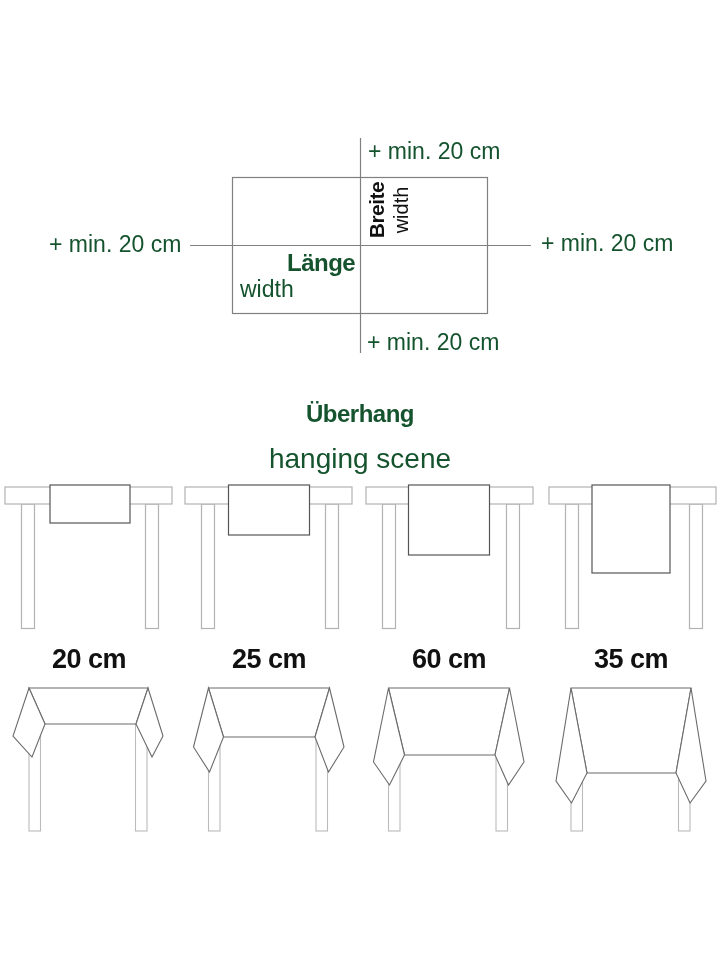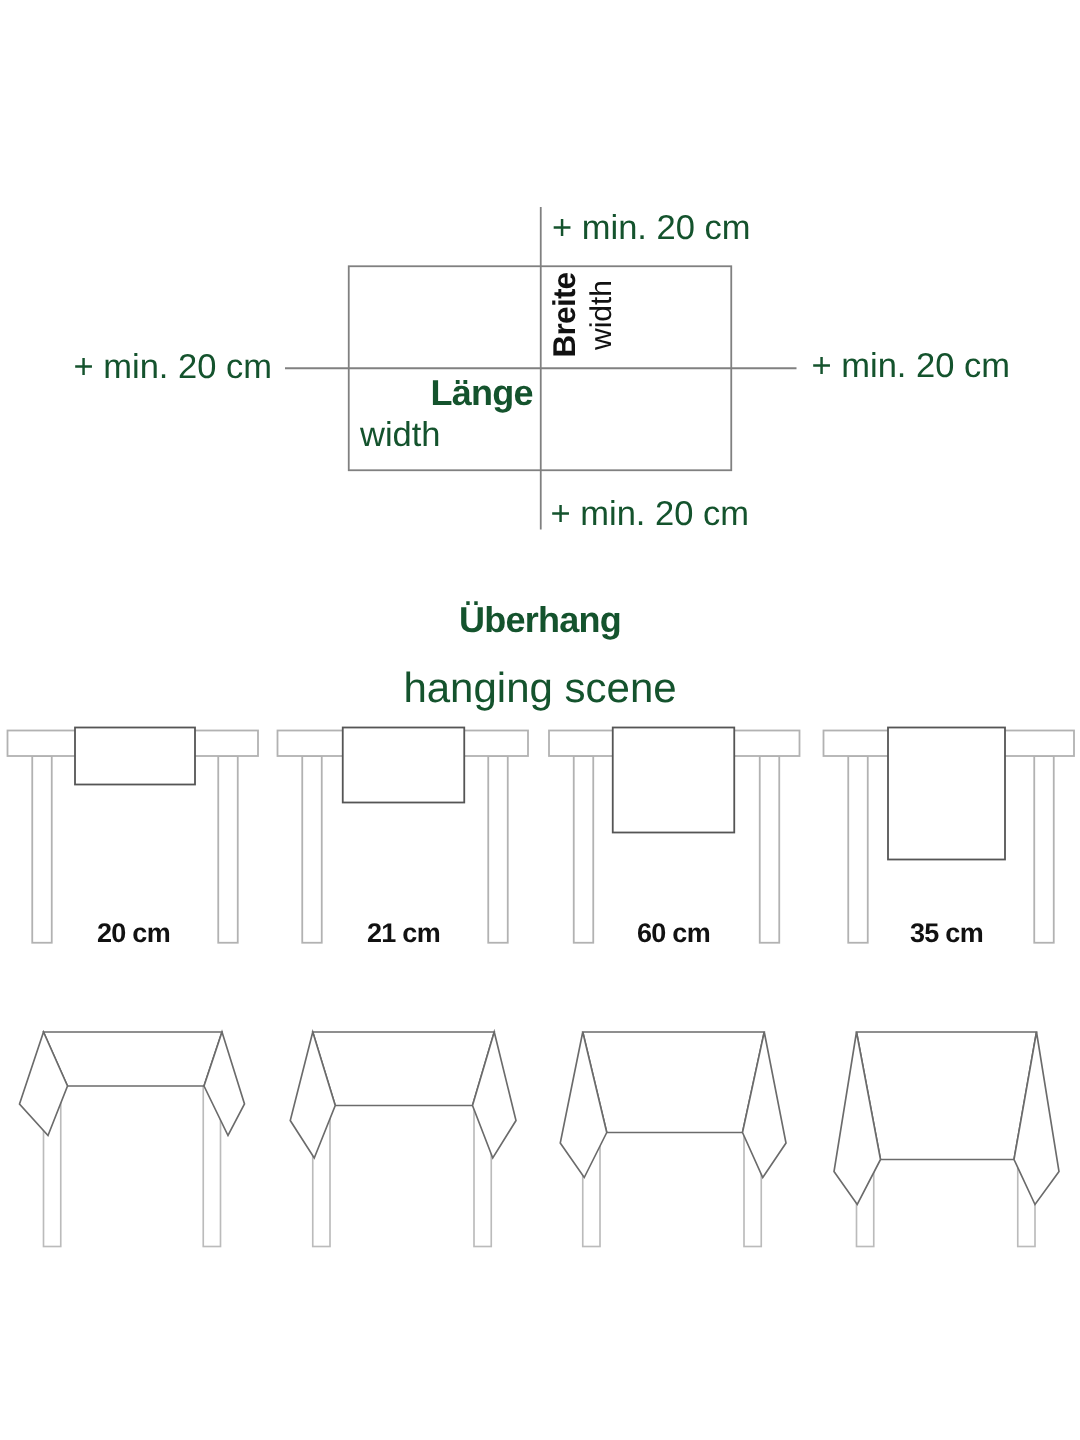"20 cm" .size-lbl { font-size: 18px -> 27px; top: 612px -> 644px }
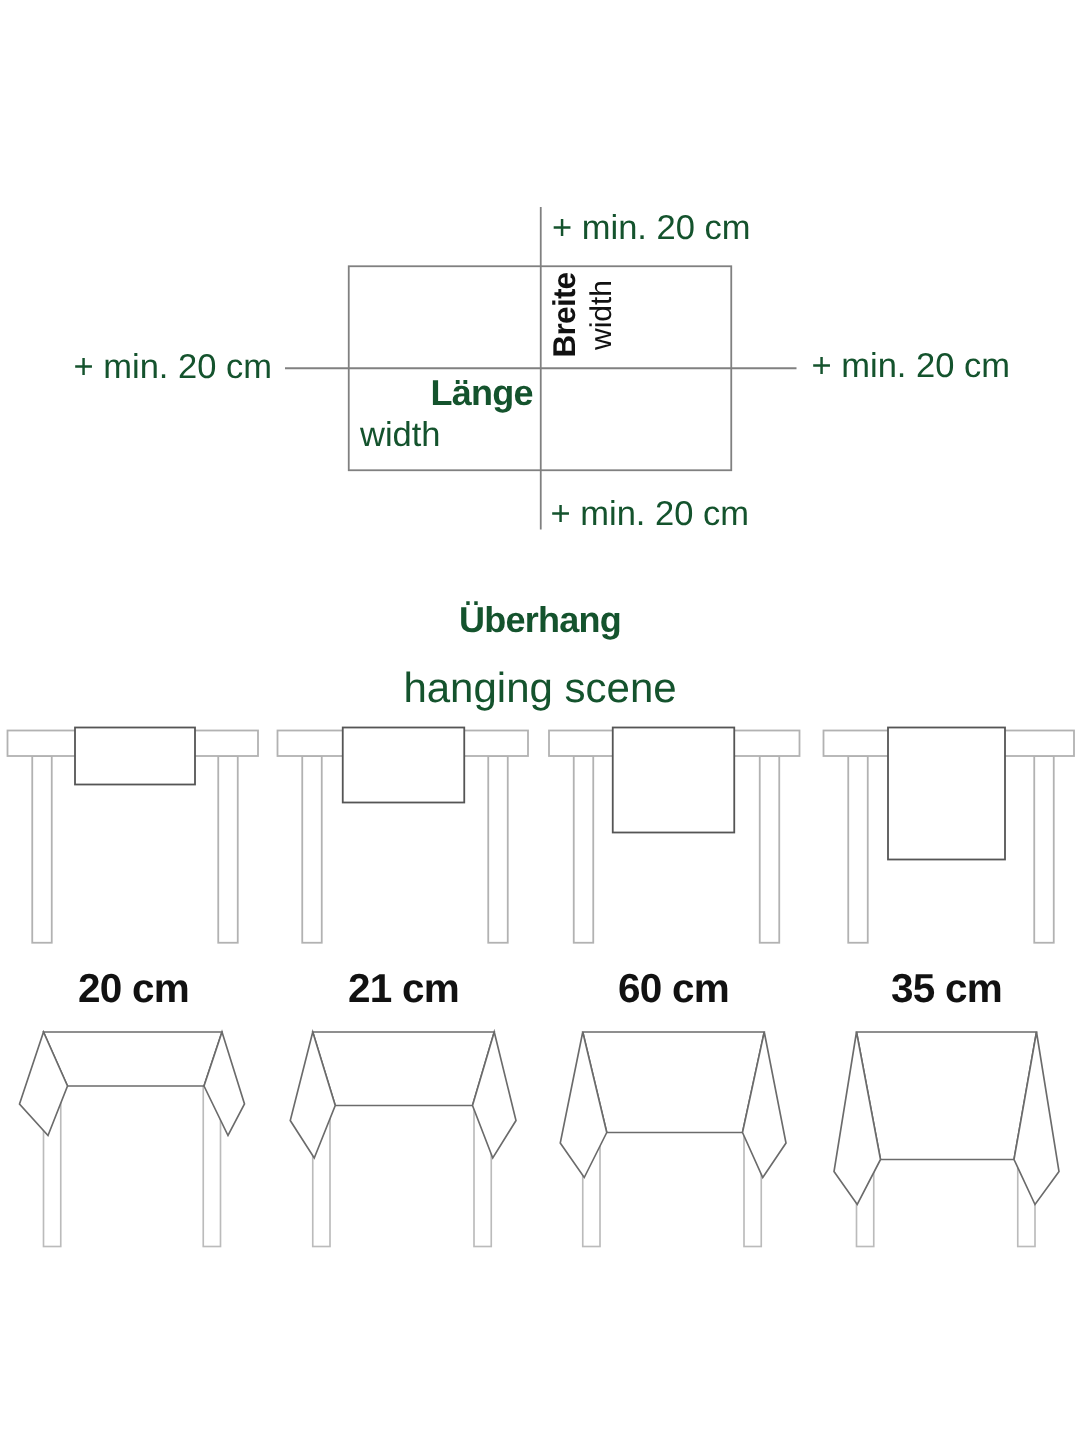"21 cm" div.size-lbl { text: 21 -> 25 }
